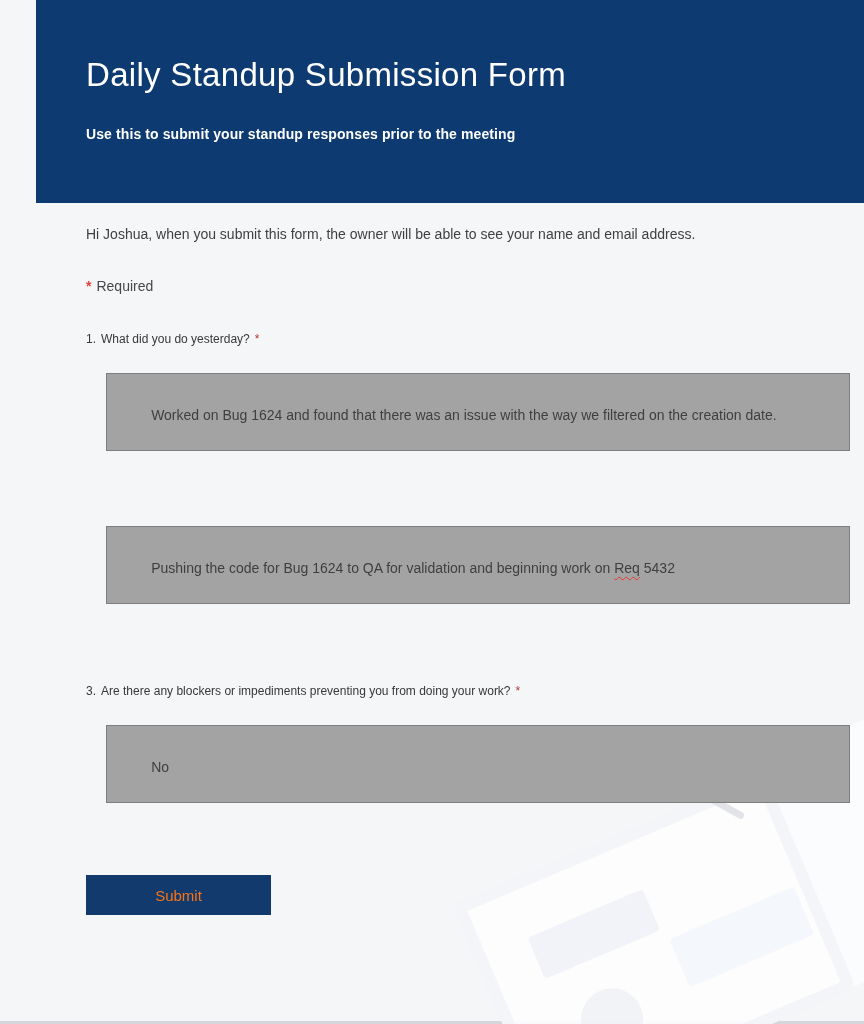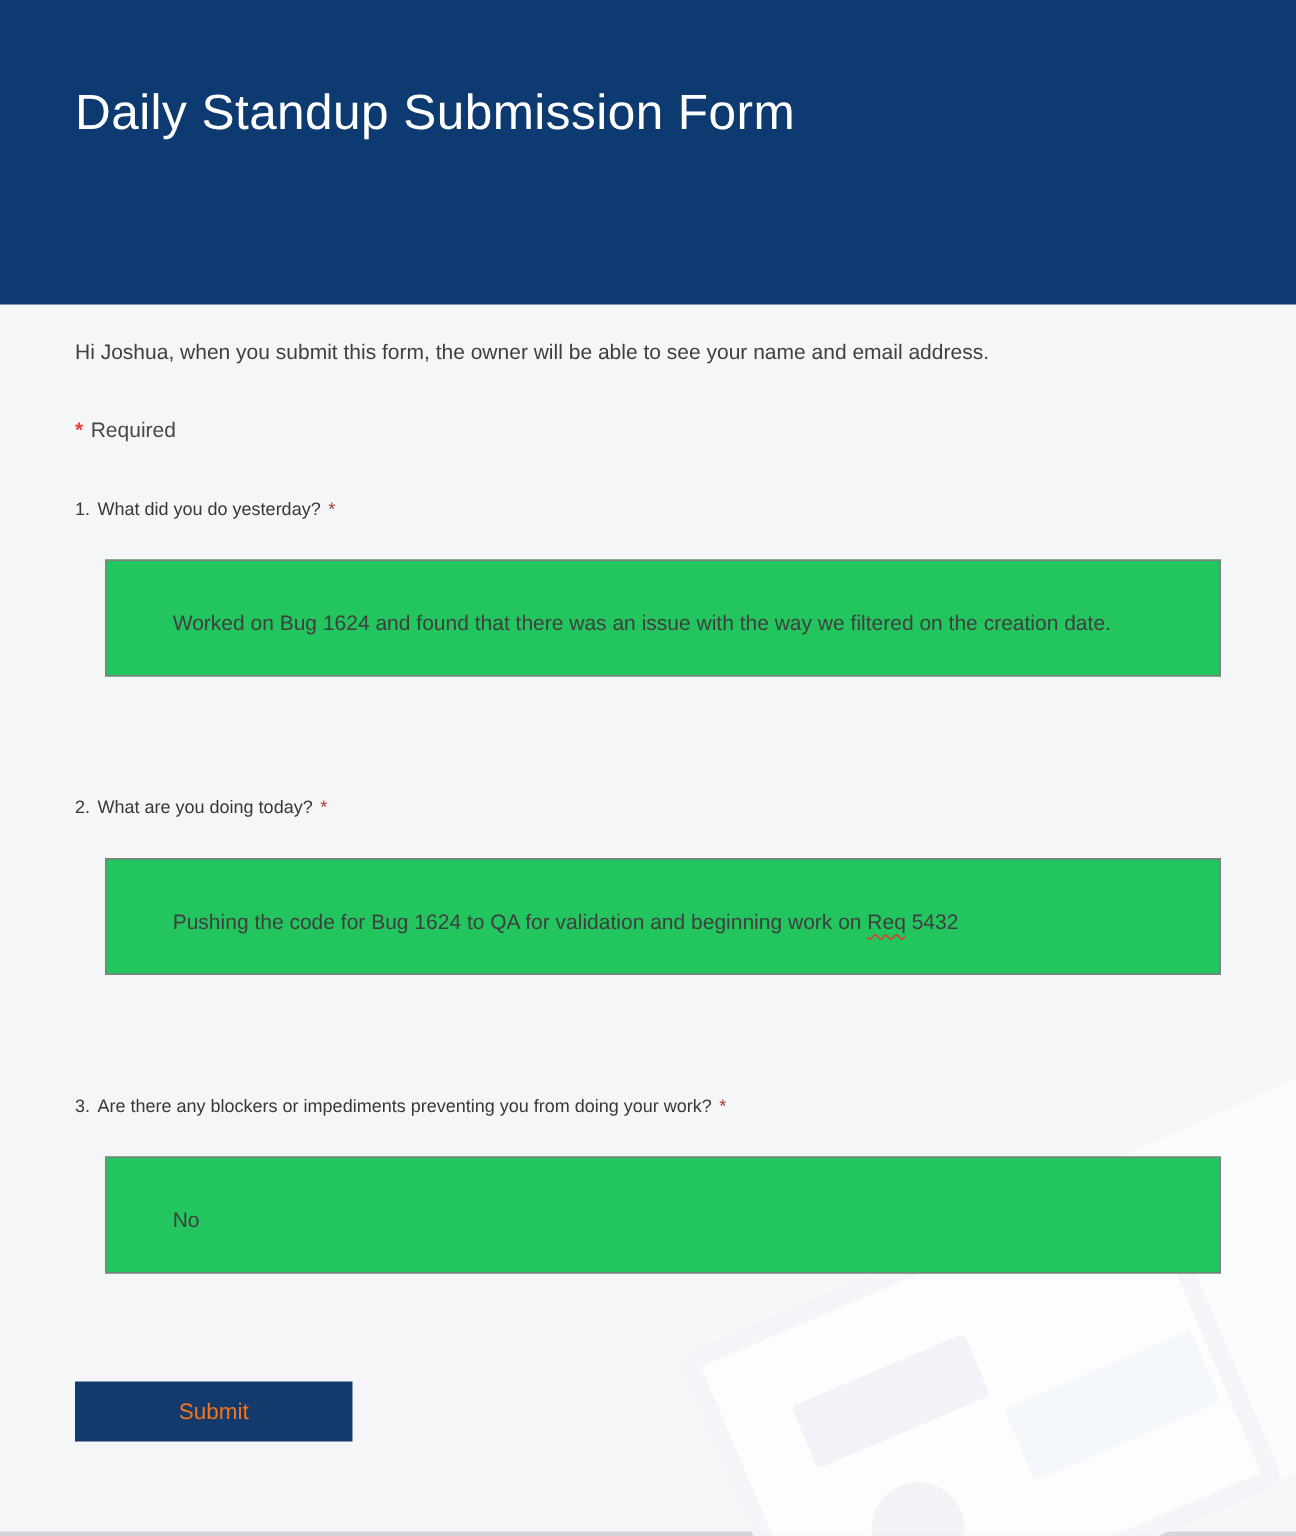"Daily Standup Submission Form" .page { padding-left: none -> 36px }
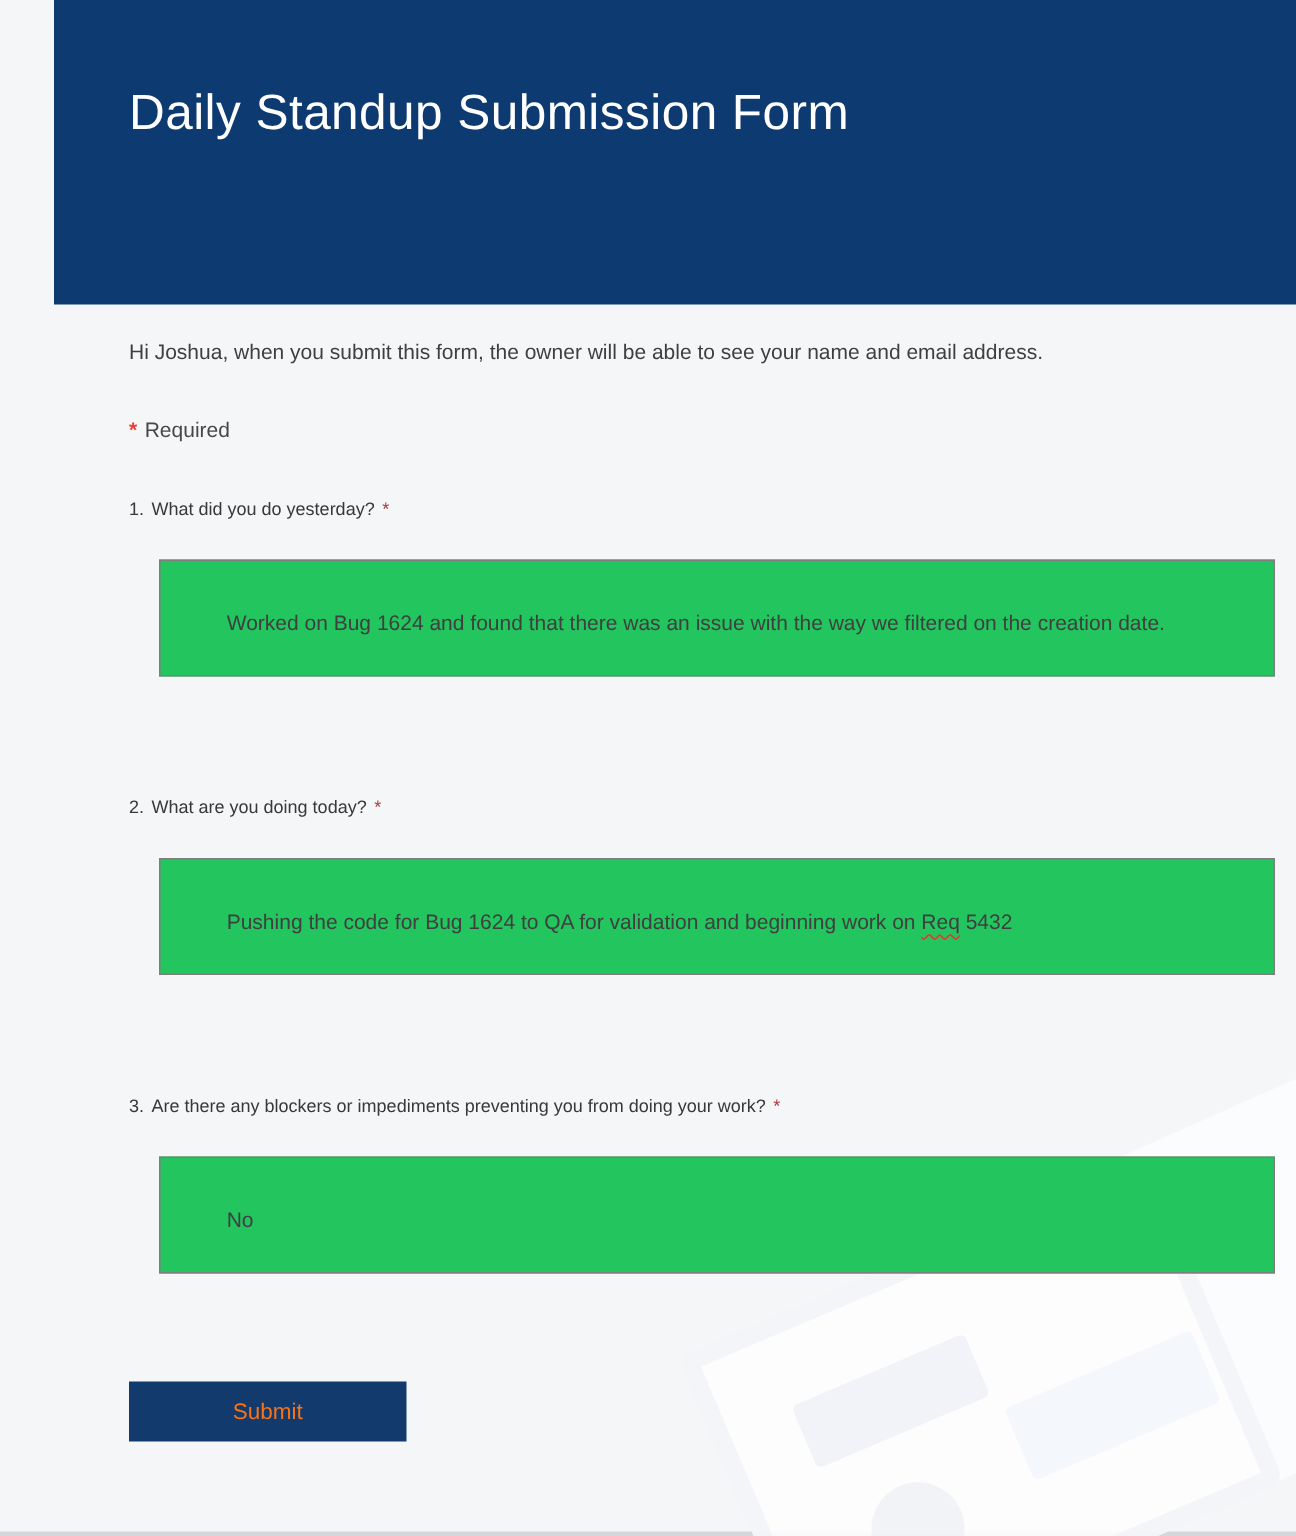"Use this to submit your" div.form-subtitle { html: none -> <div>Use this to submit your standup responses prior to the meeting</div> }
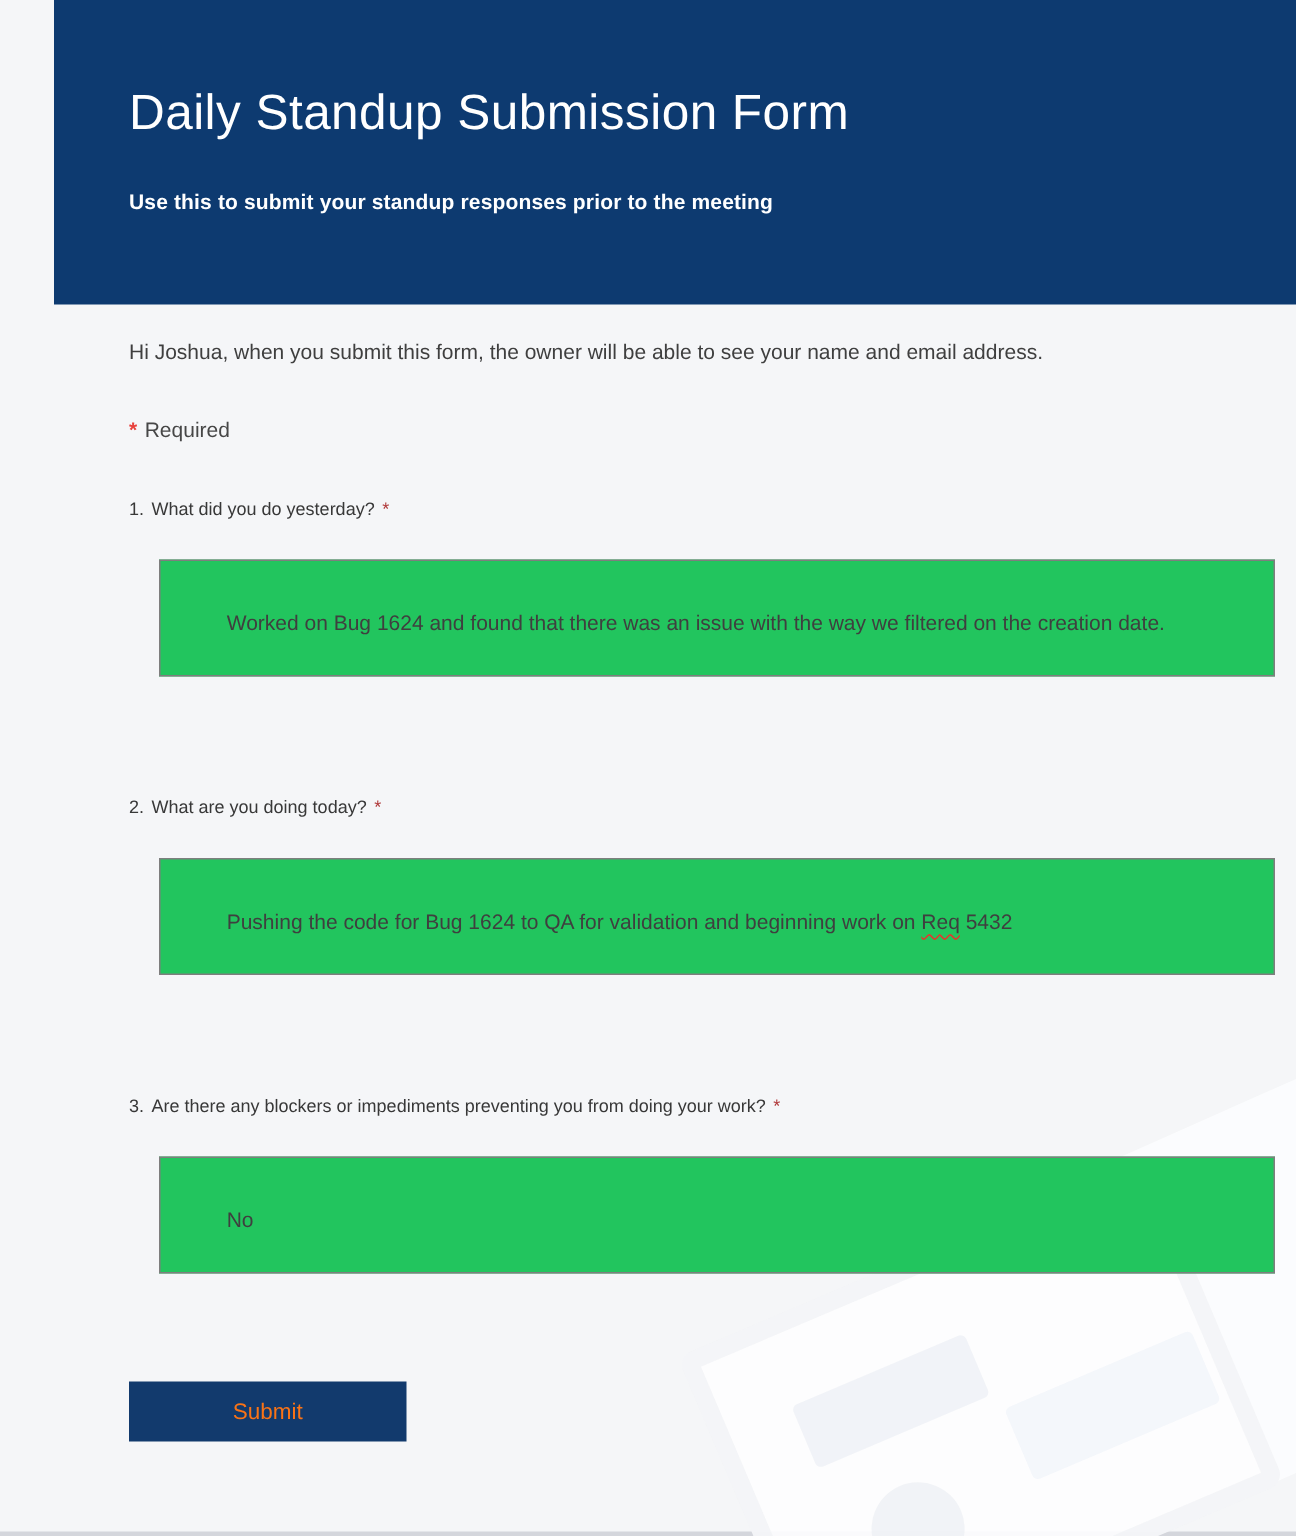"Worked on Bug 1624 and" .answer-box { background: #22c55e -> #a3a3a3 }
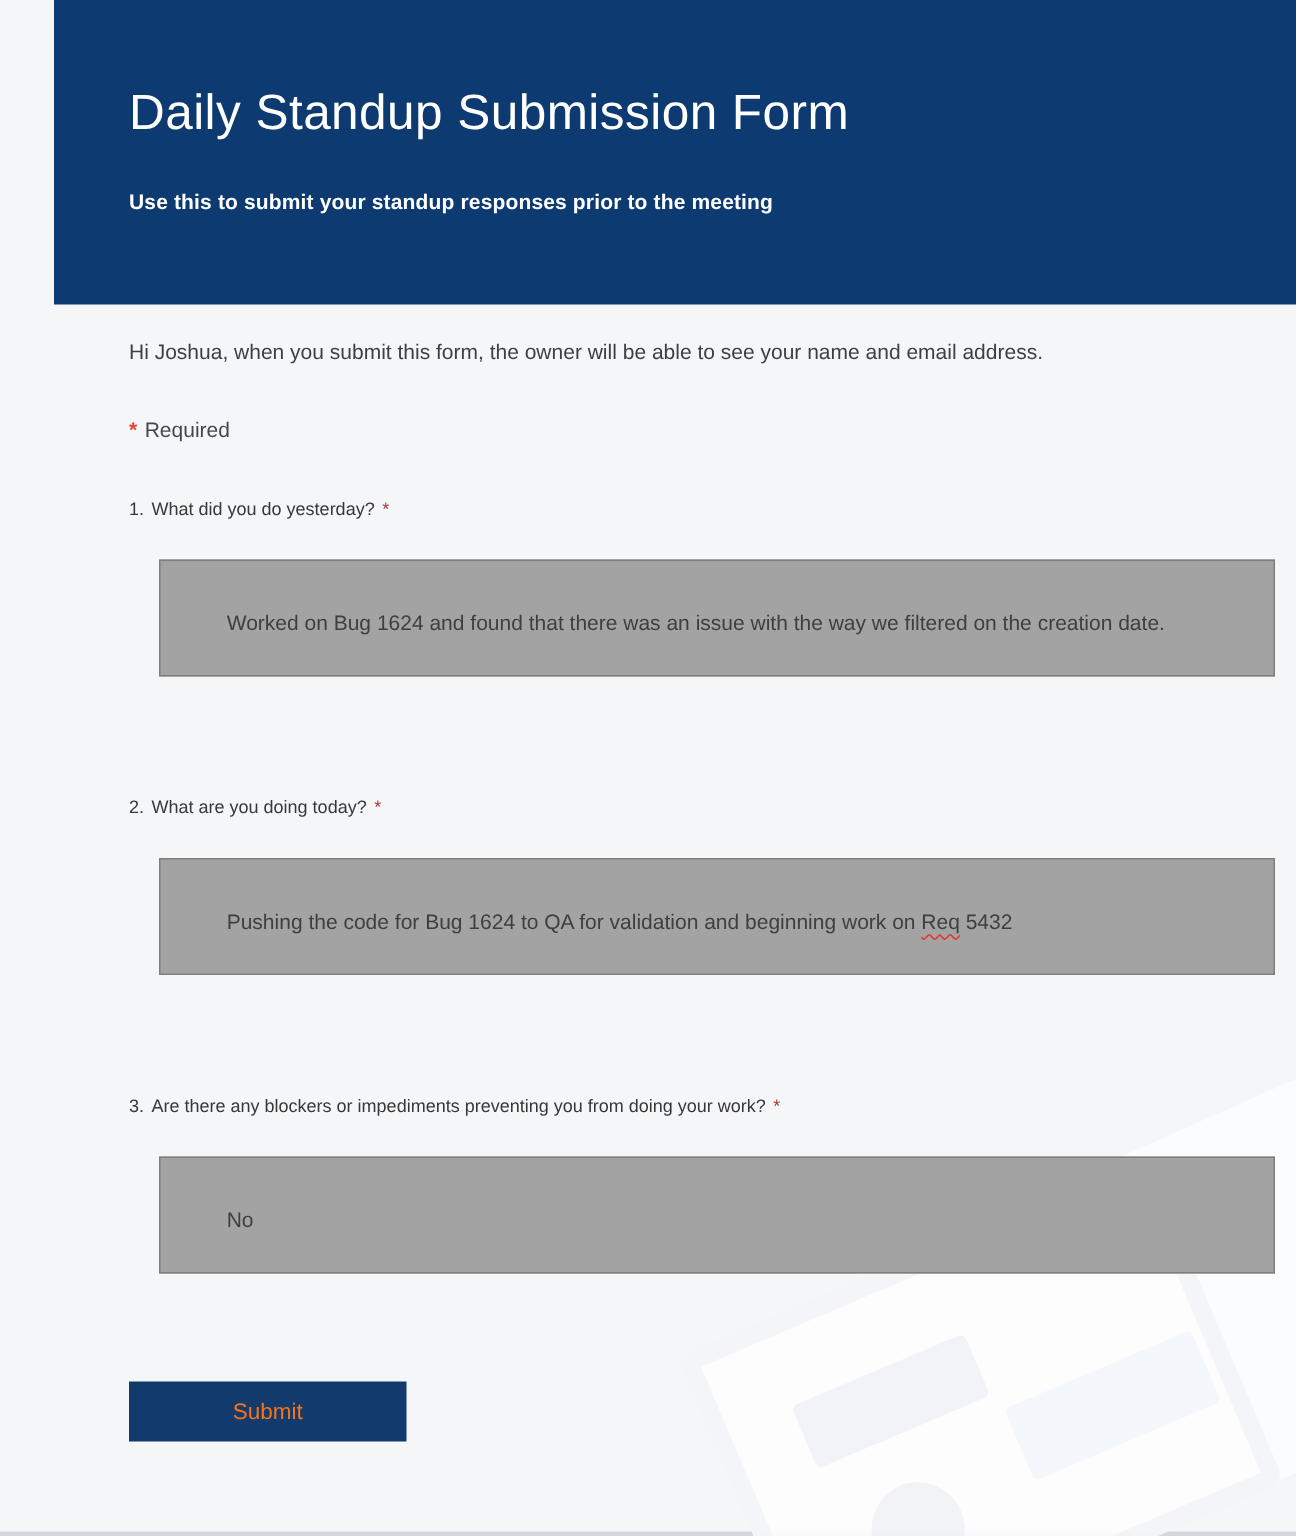"2. What are you doing" div.question-label { html: <div> <span>2.</span><span>What are you doing today?</span><span>*</span> </div> -> none }
